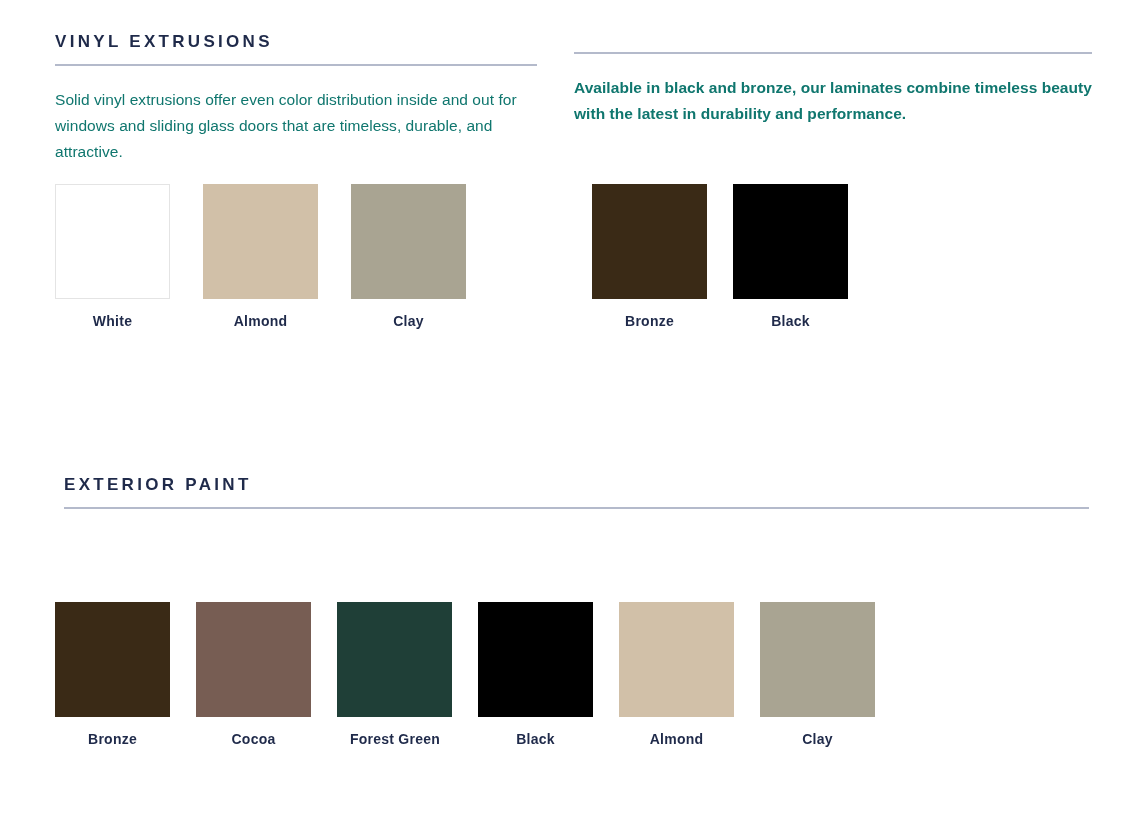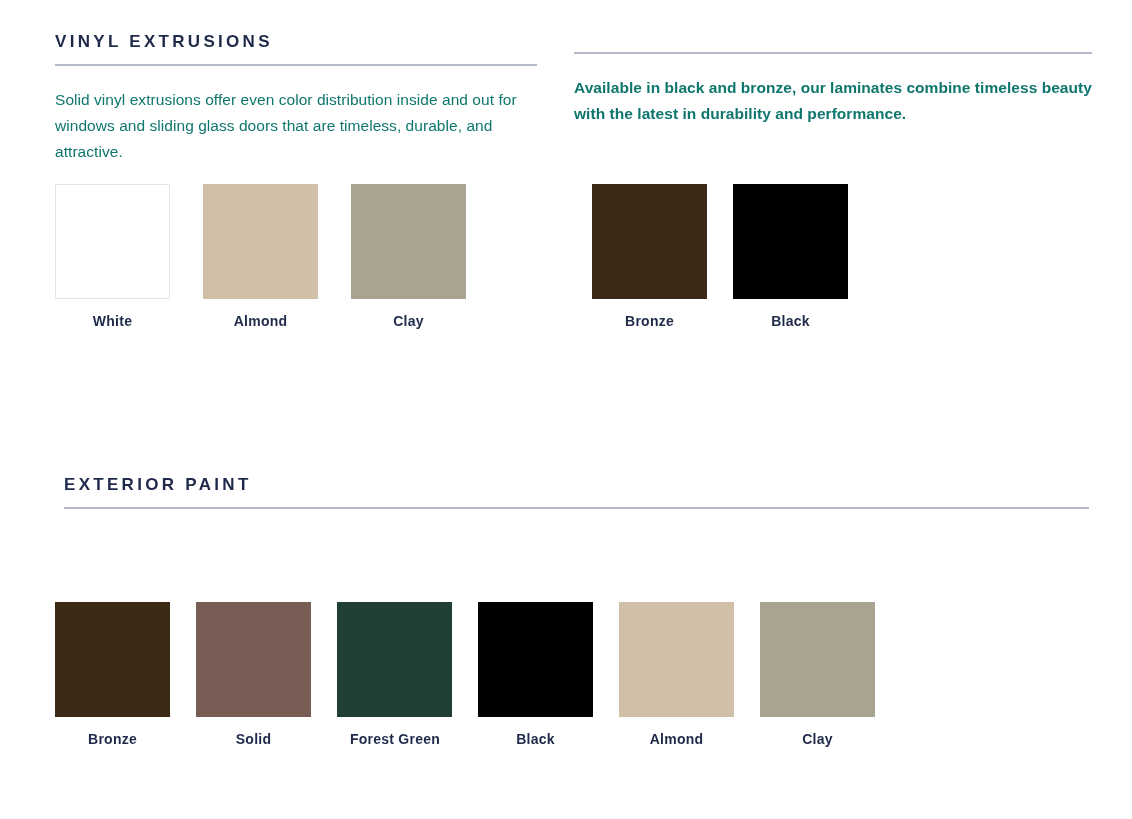"Solid" div.swatch-label { text: Solid -> Cocoa }
